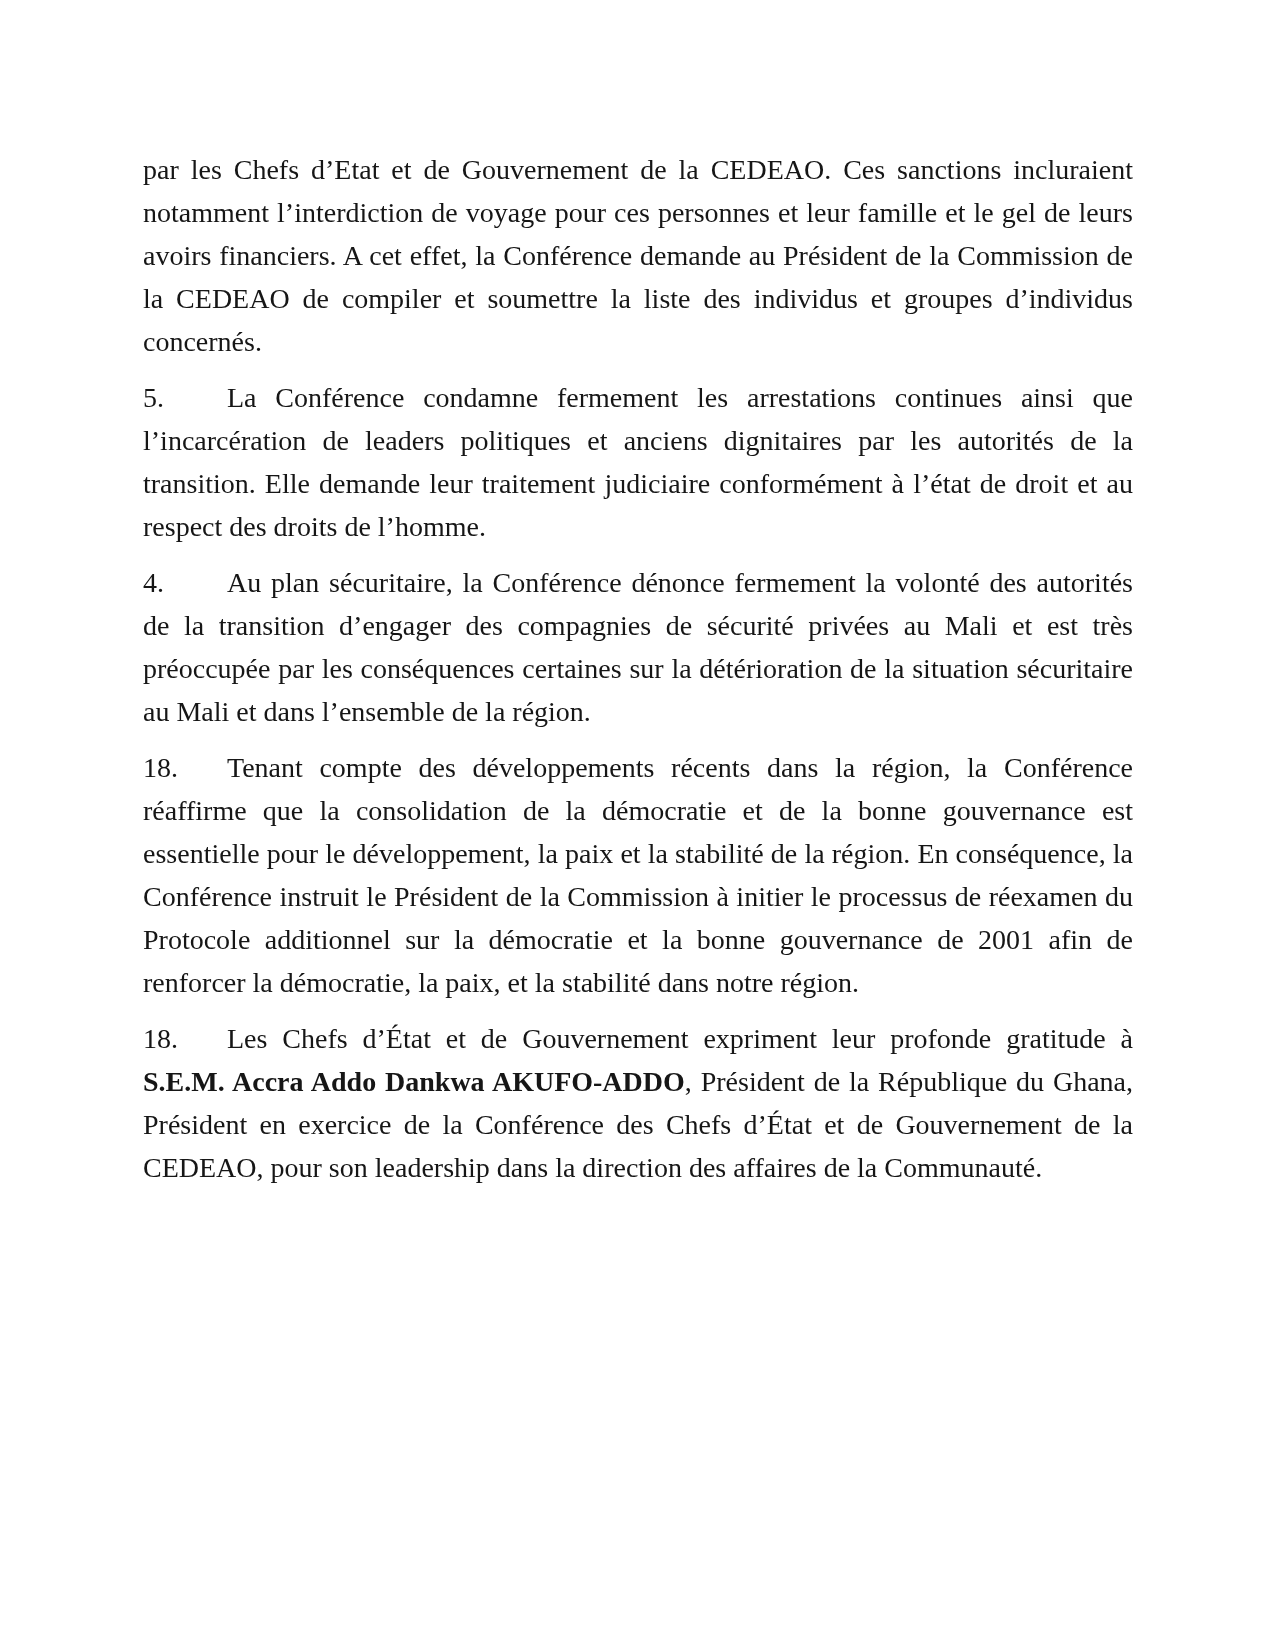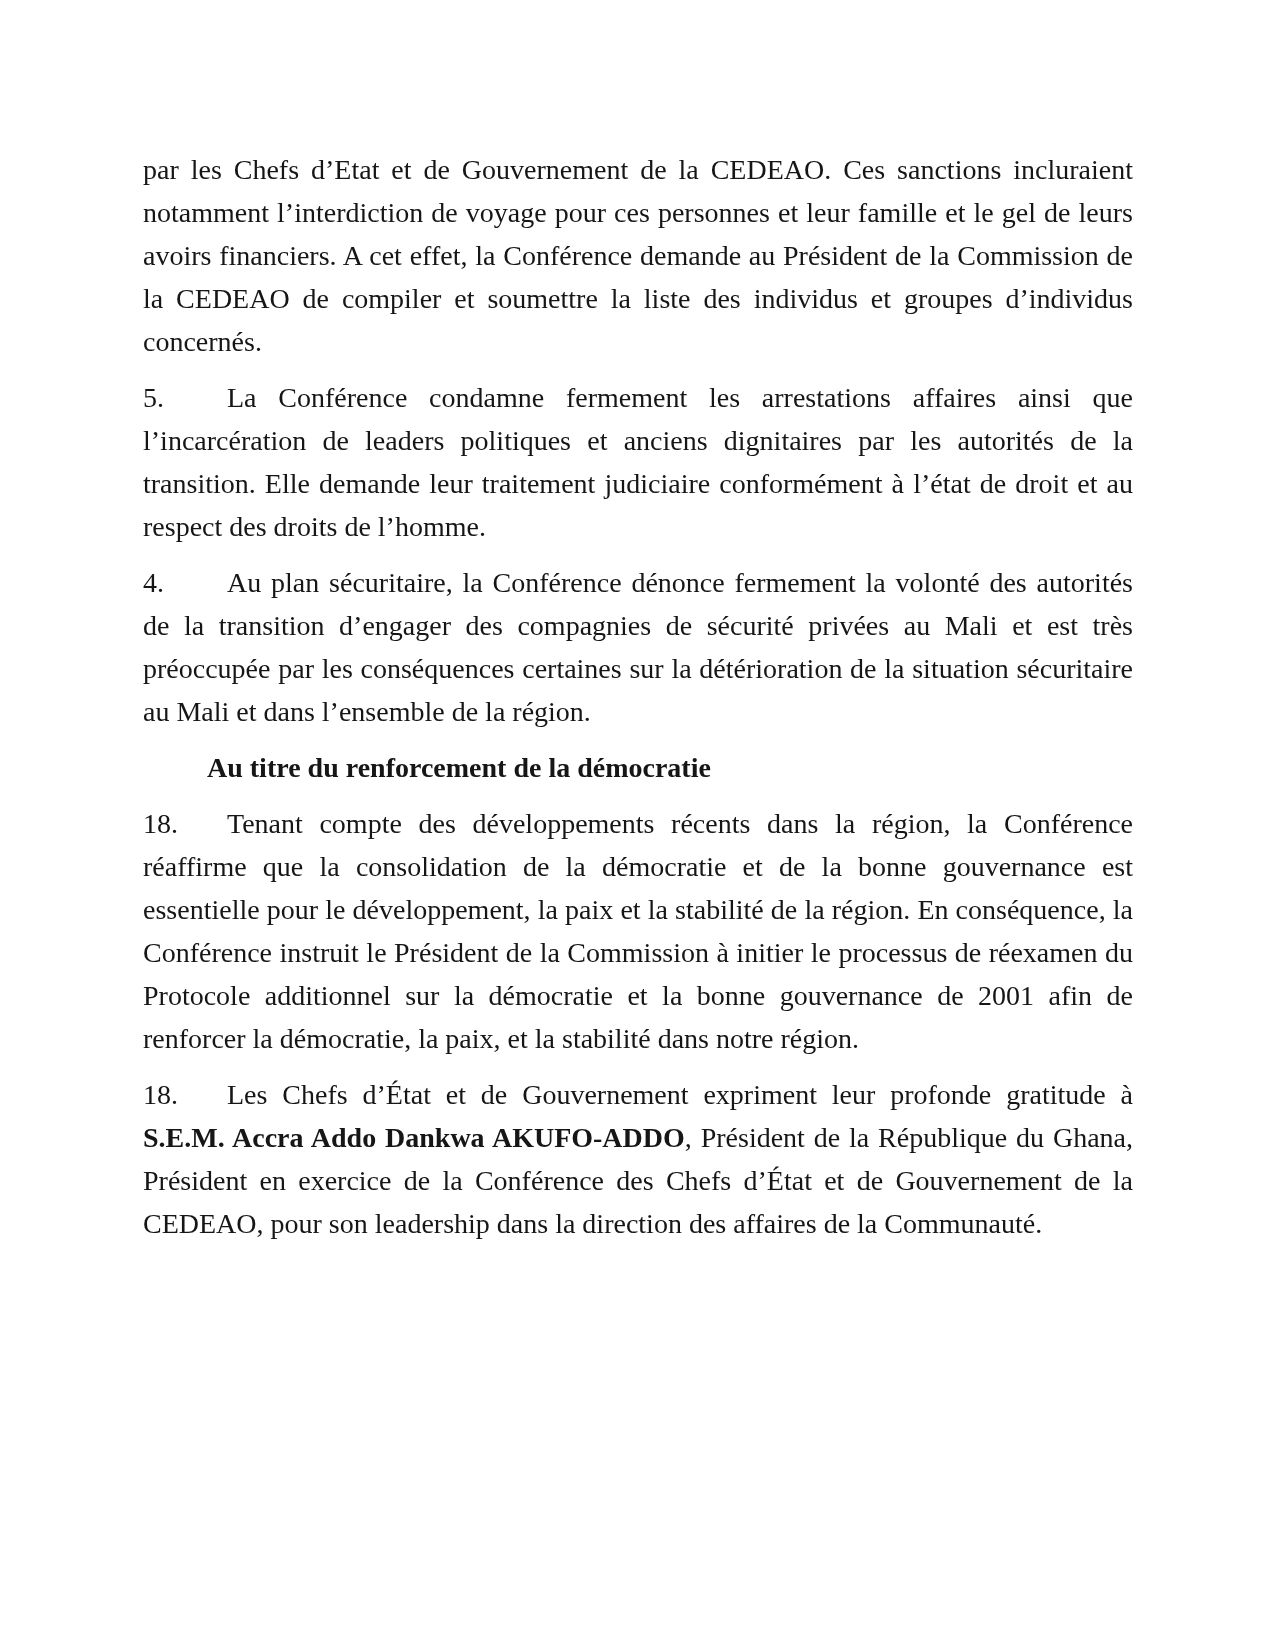"La Conférence condamne fermement les" span { text: affaires -> continues }
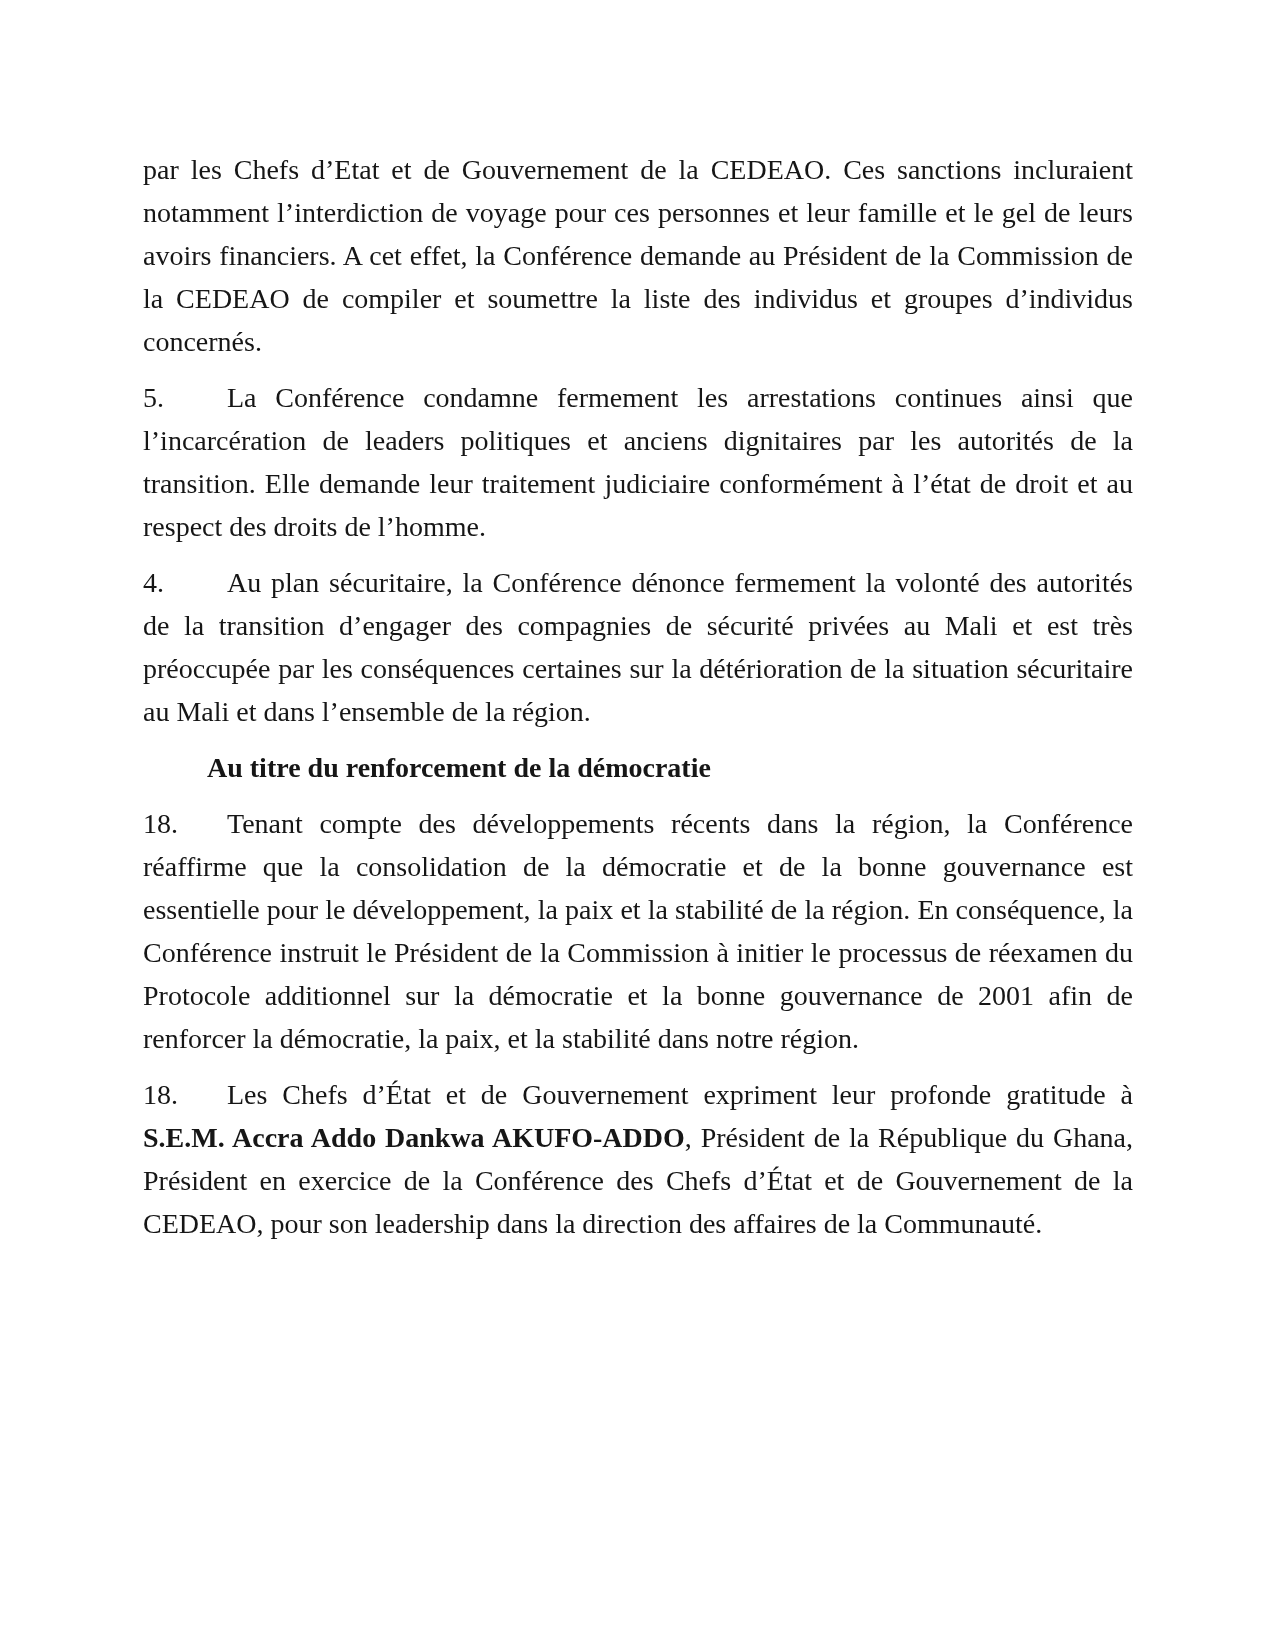"Au titre du renforcement de" h2.section-heading { html: <h2>Au titre du renforcement de la démocratie</h2> -> none }
